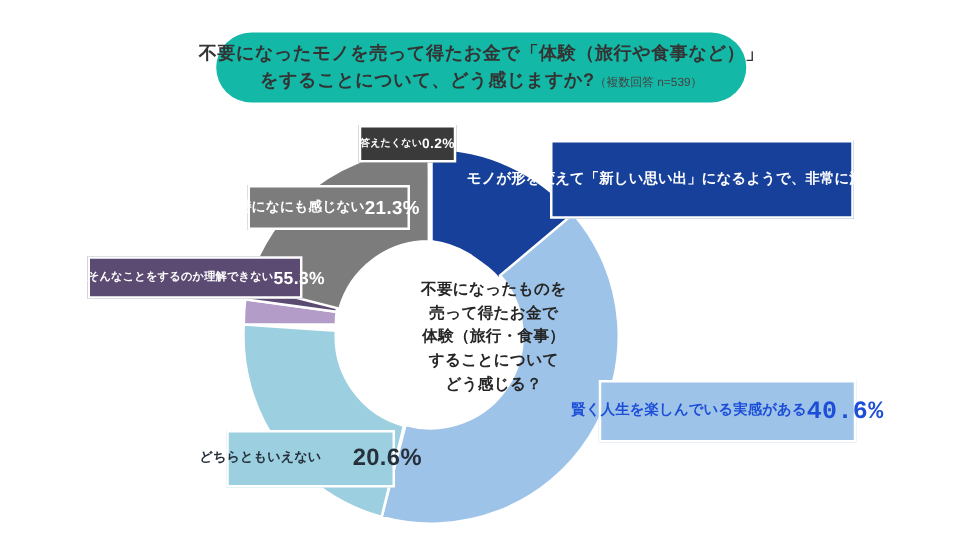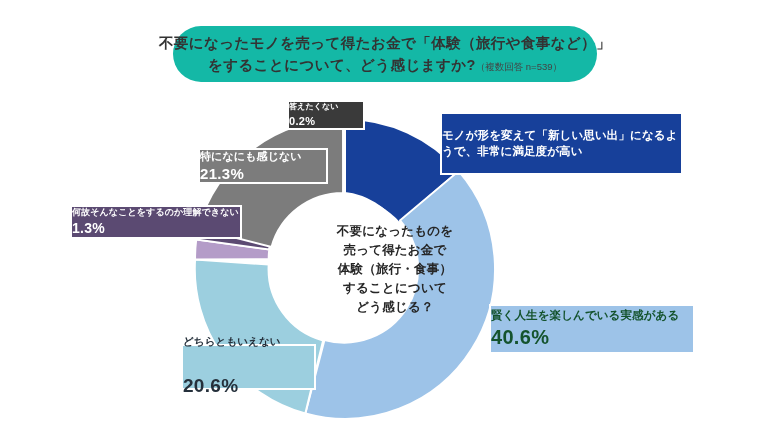"答えたくない" .callout { align-items: flex-start -> center; flex-direction: column -> none }
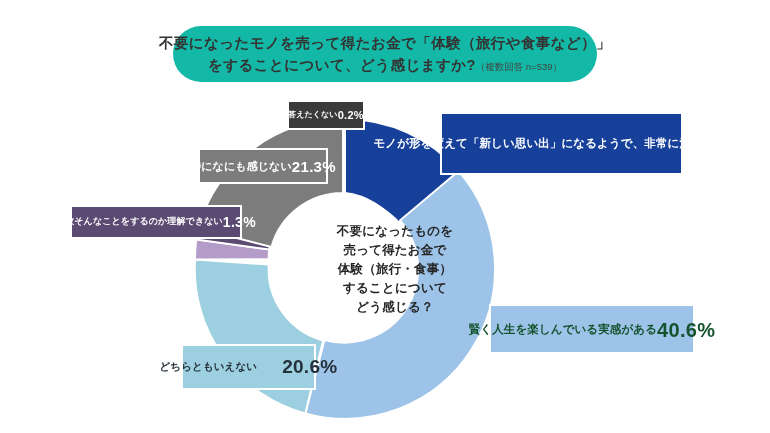"1.3%" div.cl-pct { text: 1.3% -> 55.3% }
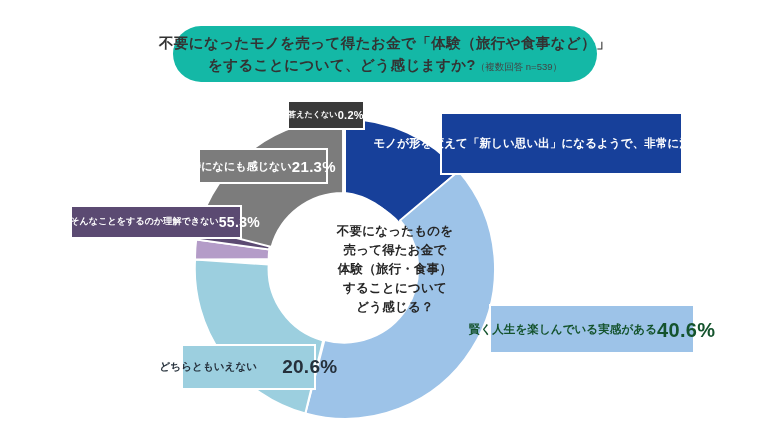"賢く人生を楽しんでいる実感がある" .cl-wise { color: #14532d -> #1d4ed8; font-family: none -> Liberation Mono, monospace; left: 489px -> 479px }
